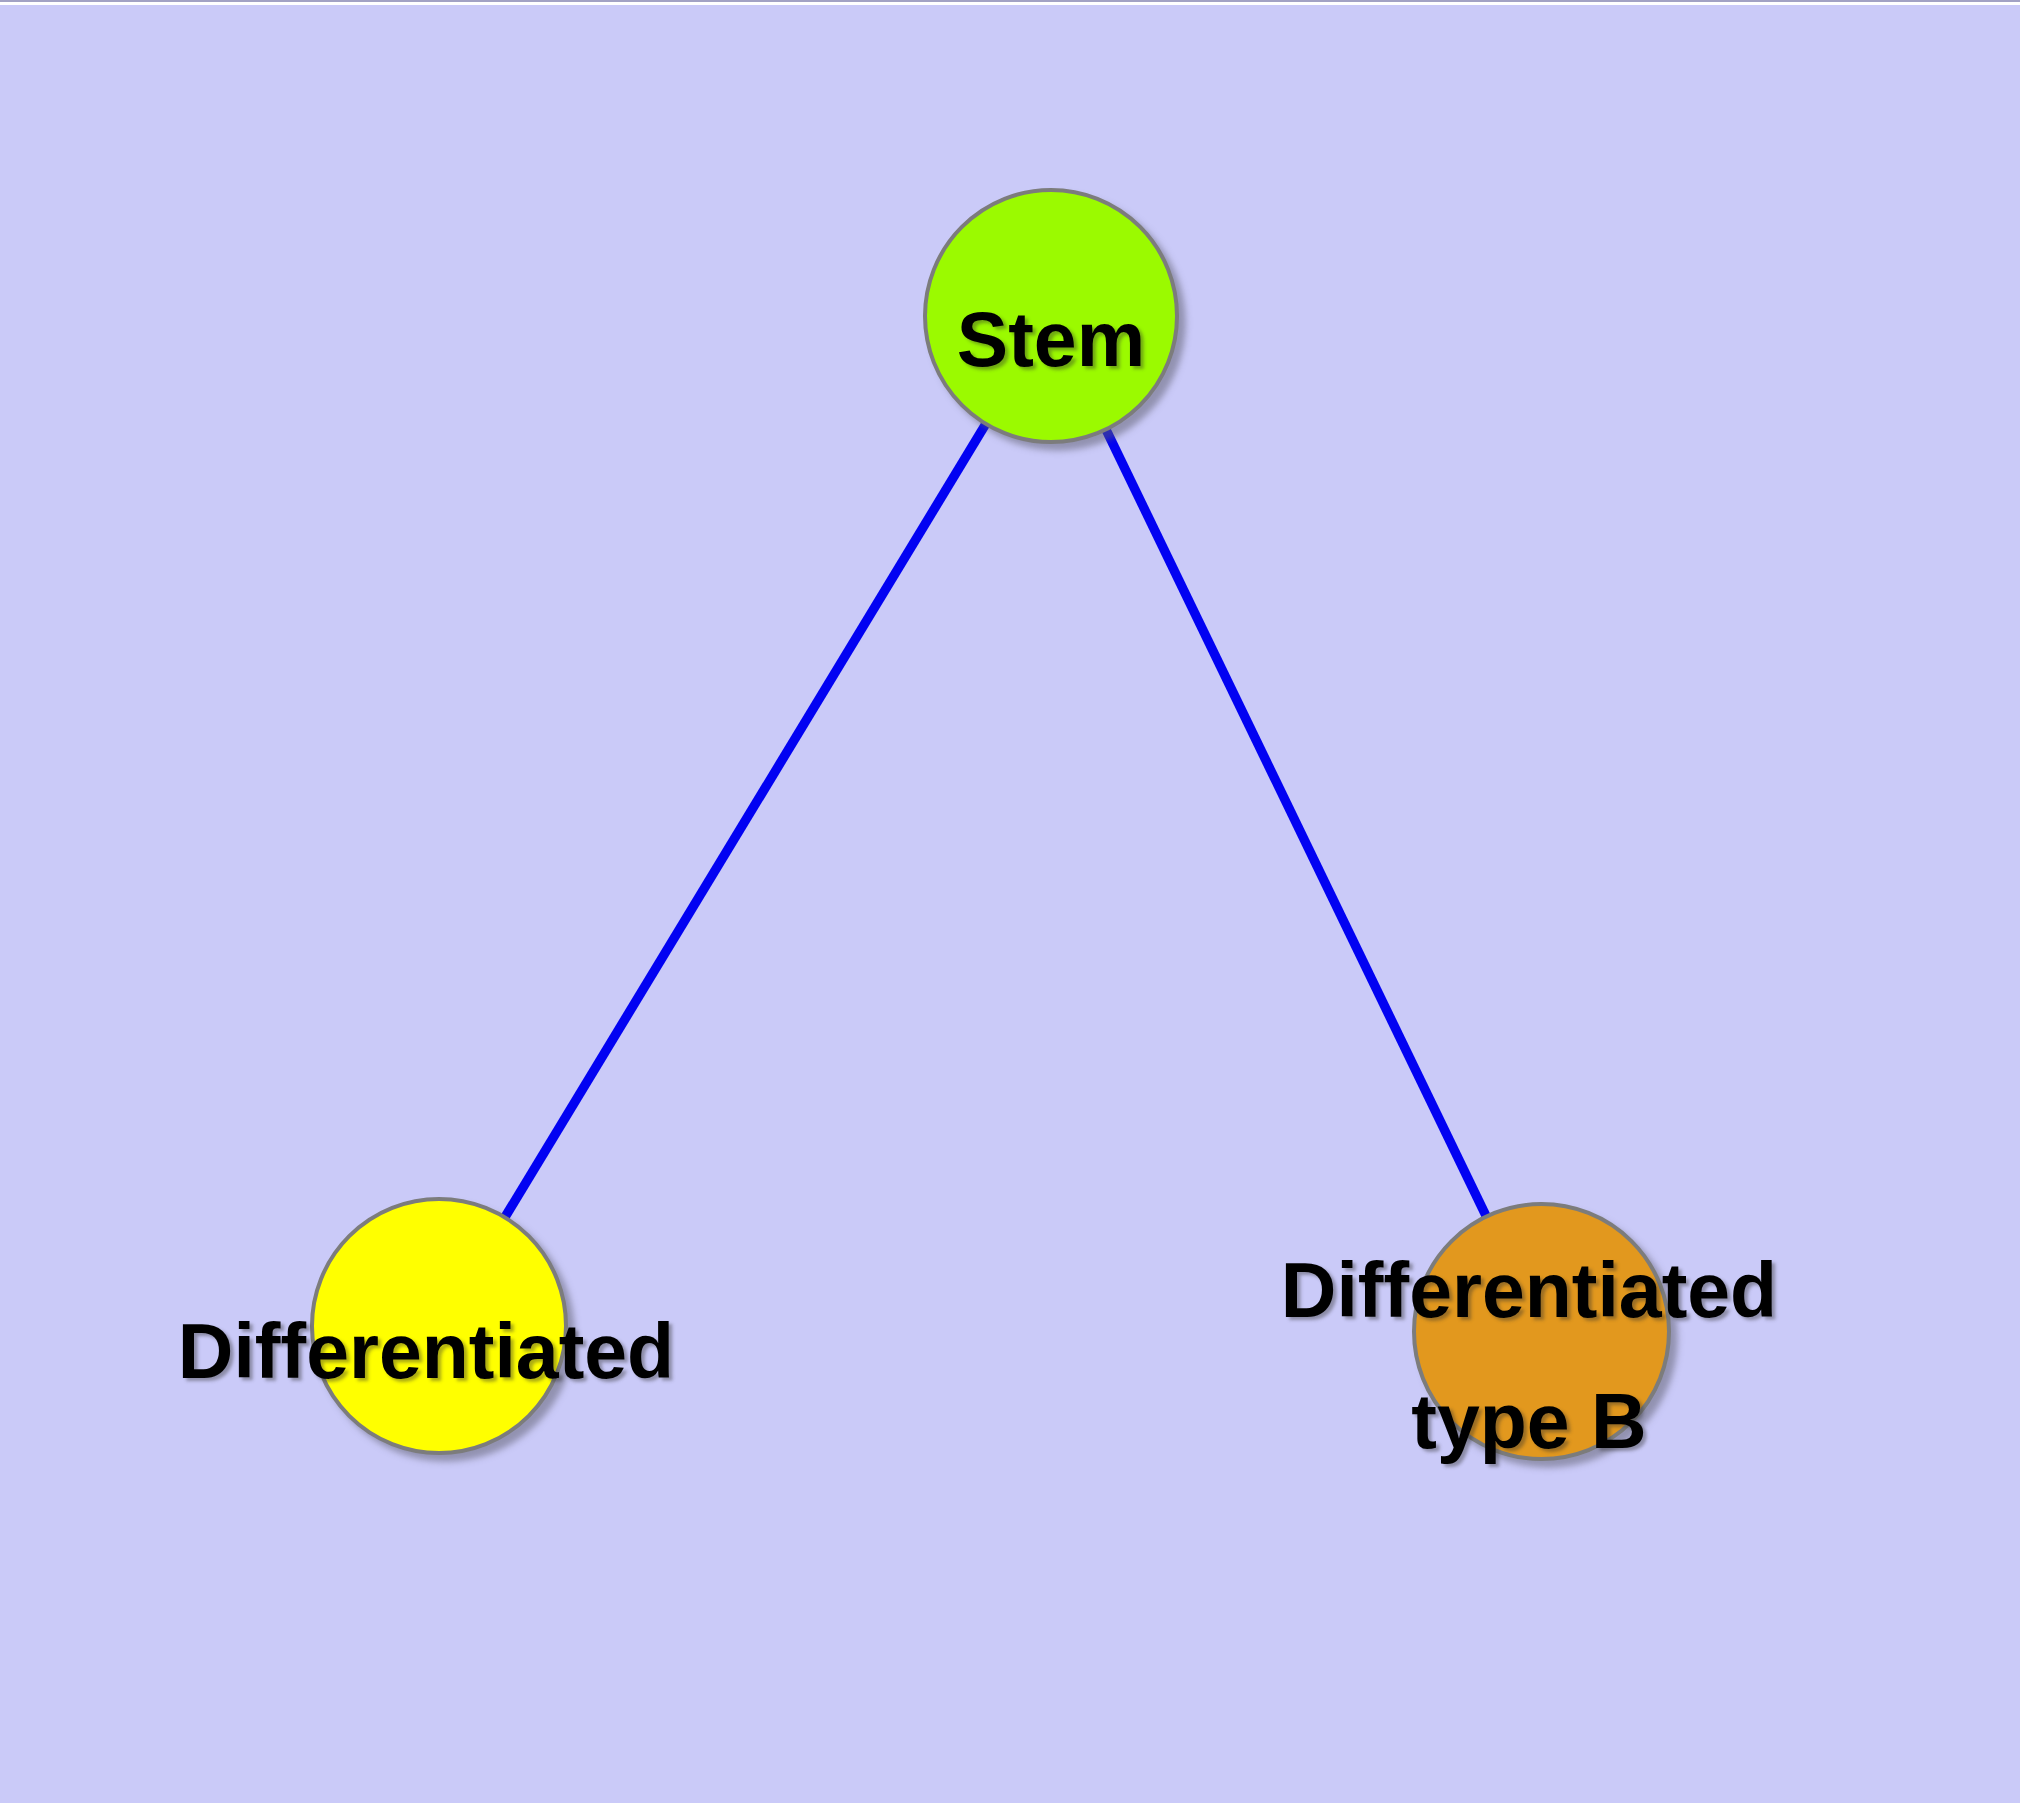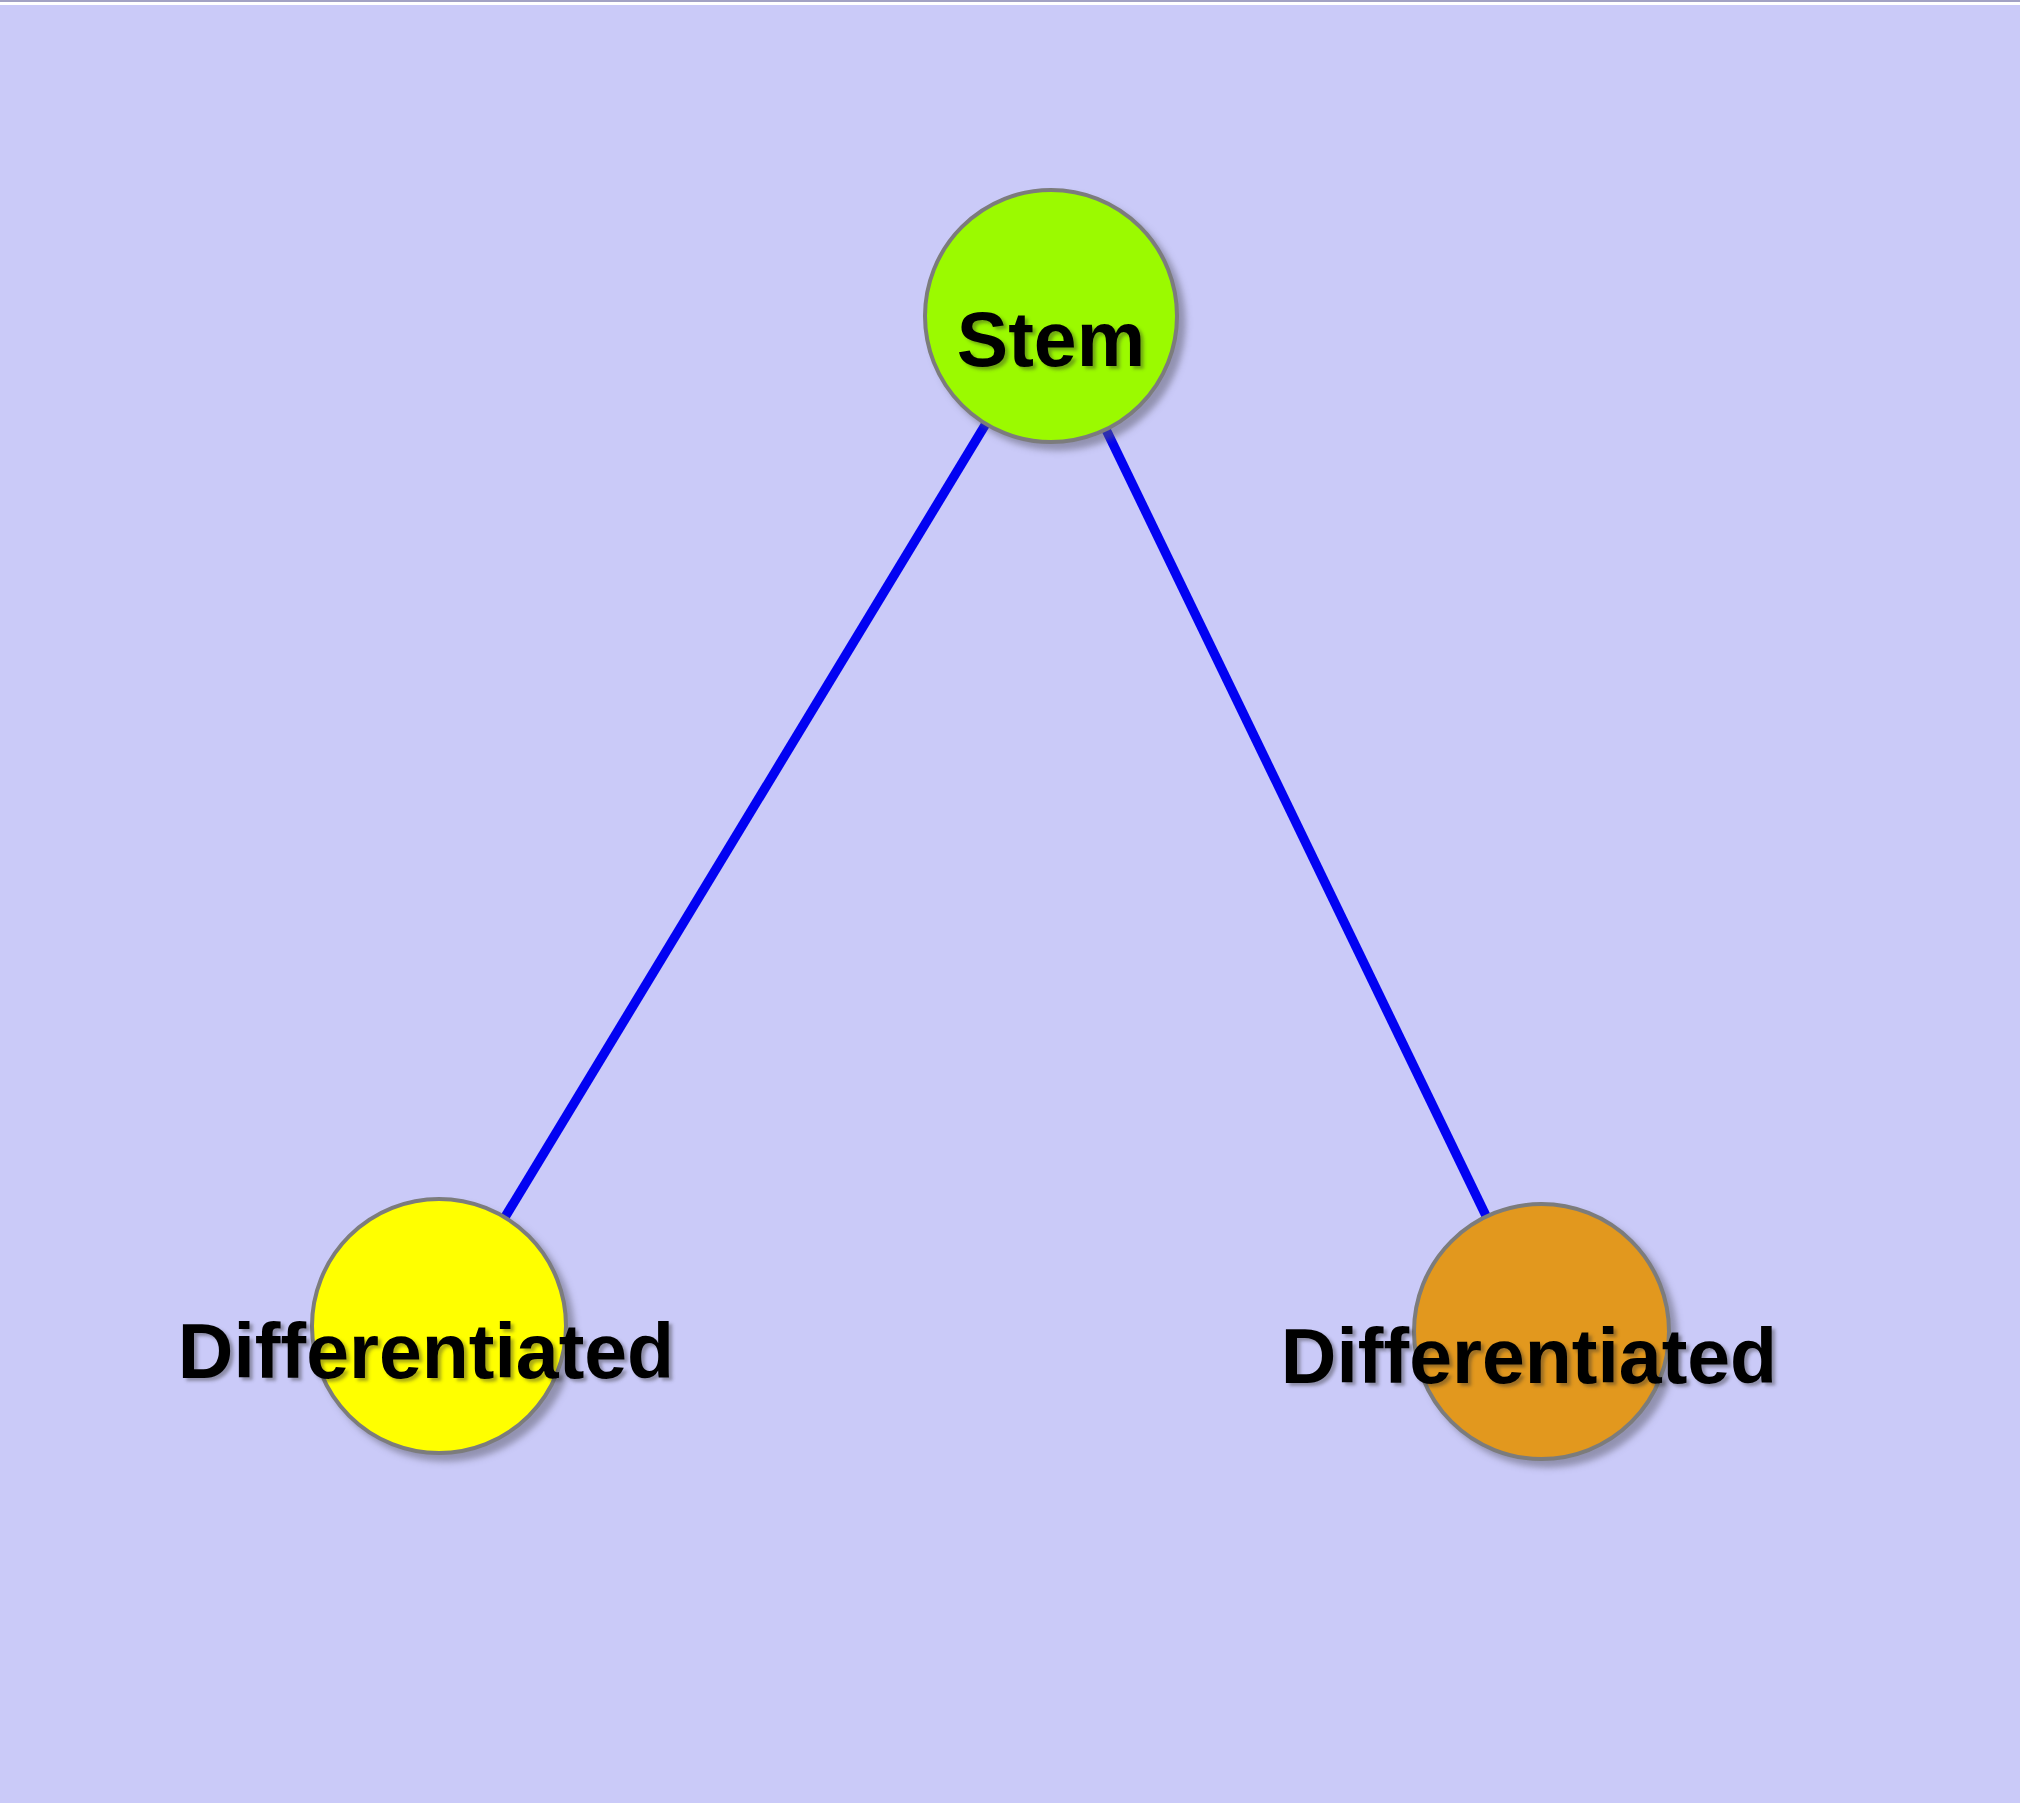"type B" span { html: none -> <span>type B</span> }
